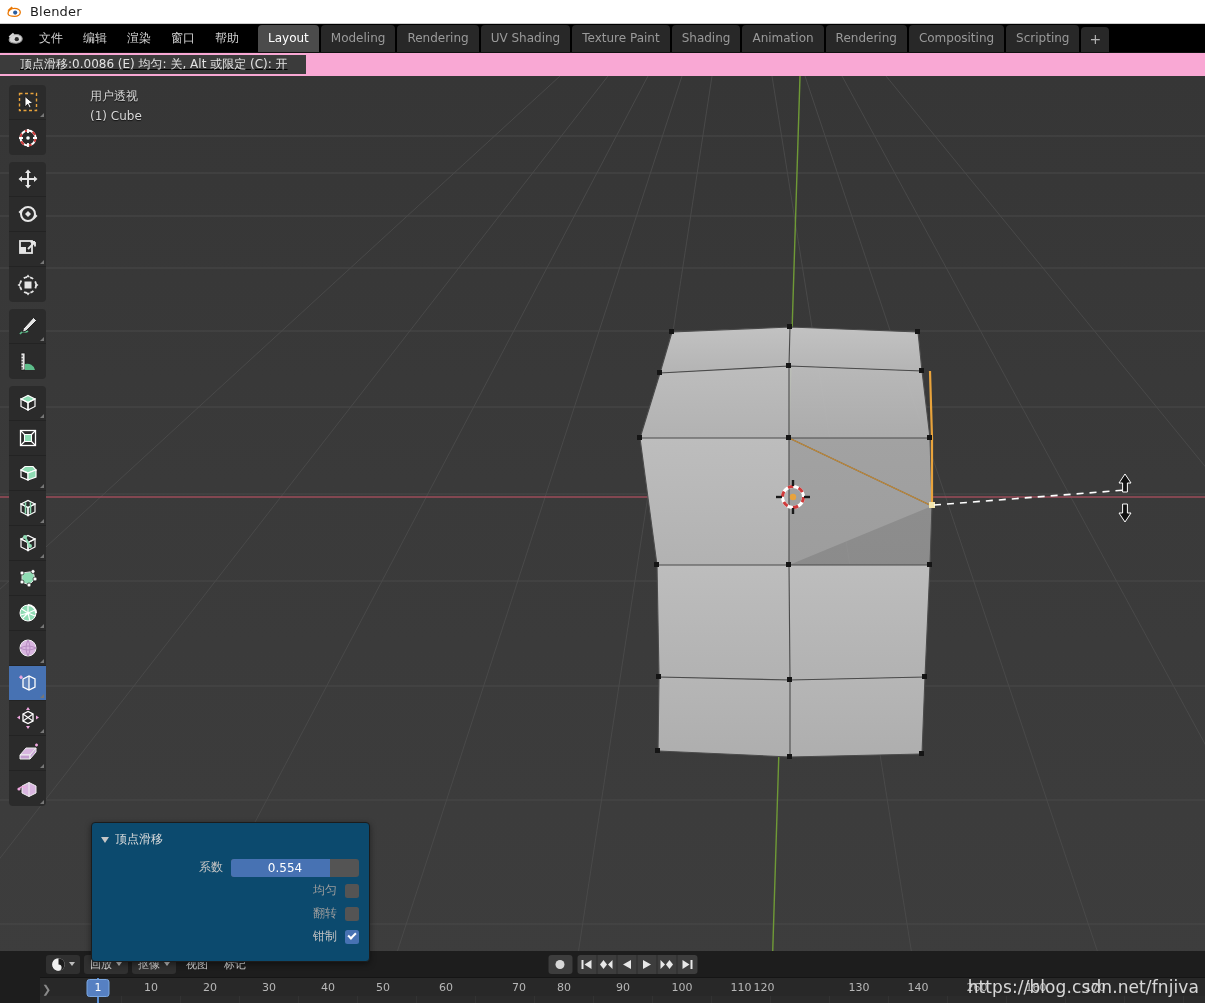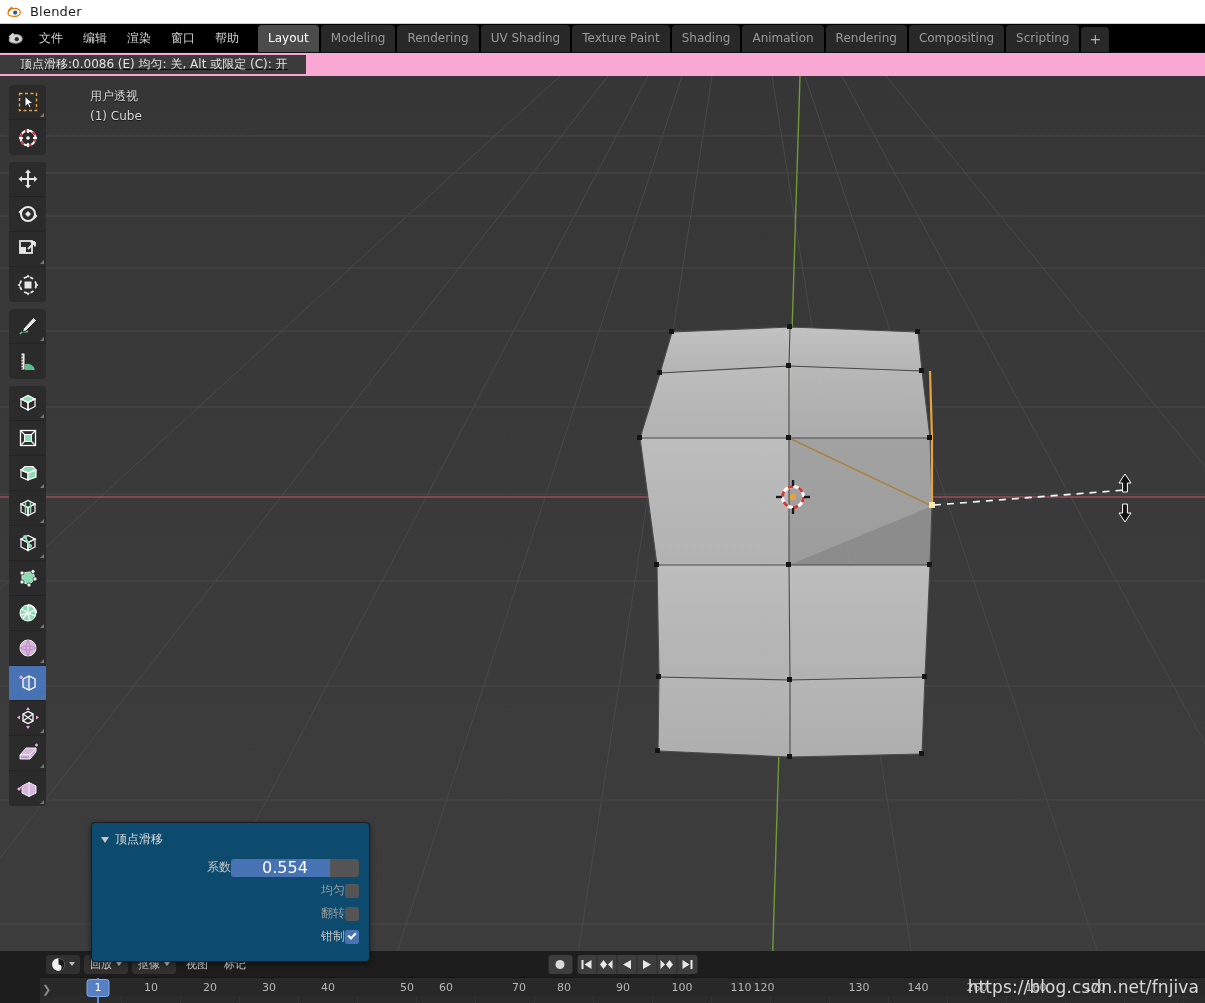"系数" .op-row { gap: none -> 8px }
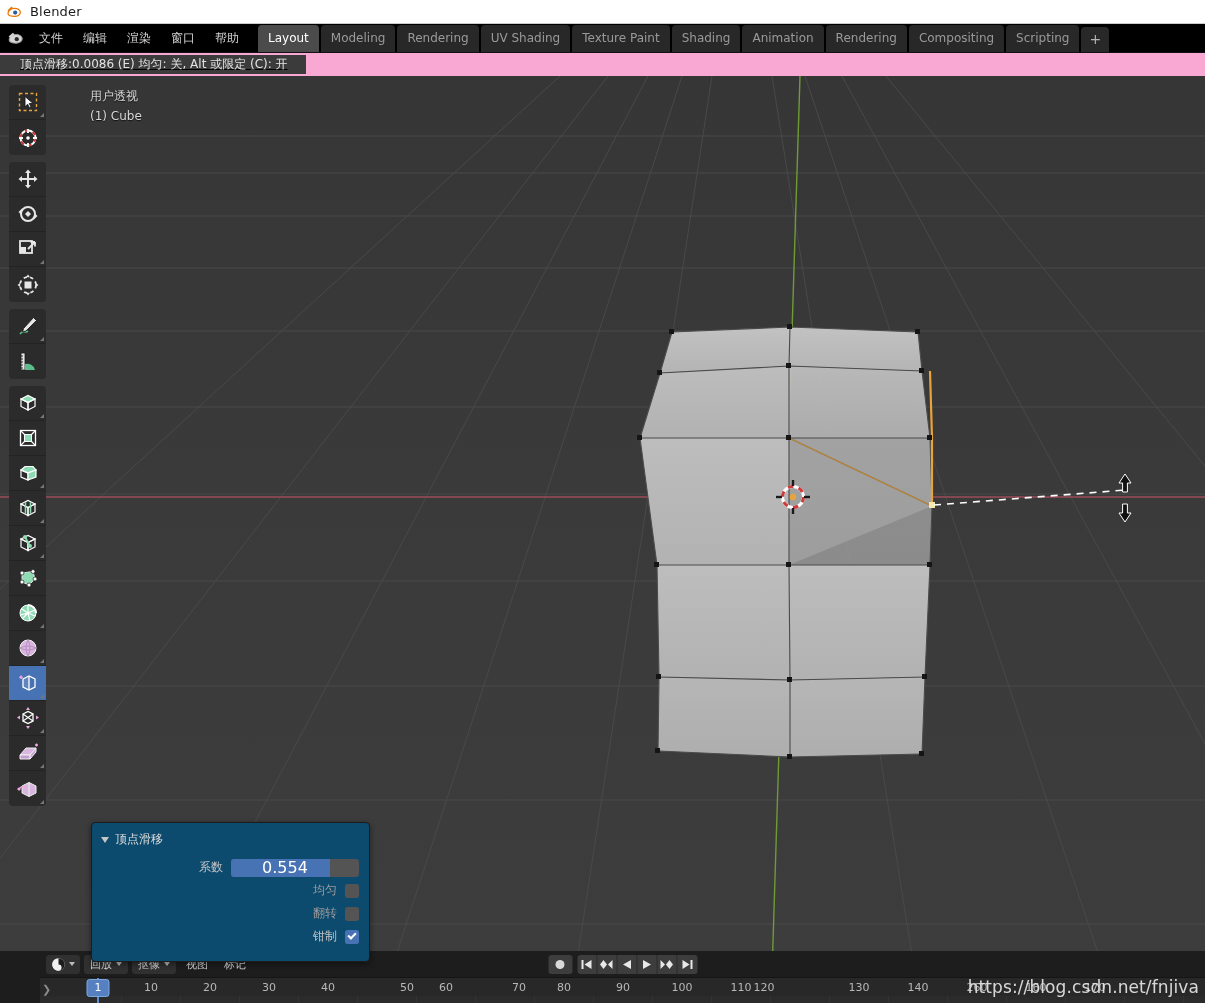"0.554" .slider .sval { font-size: 16px -> 12px }
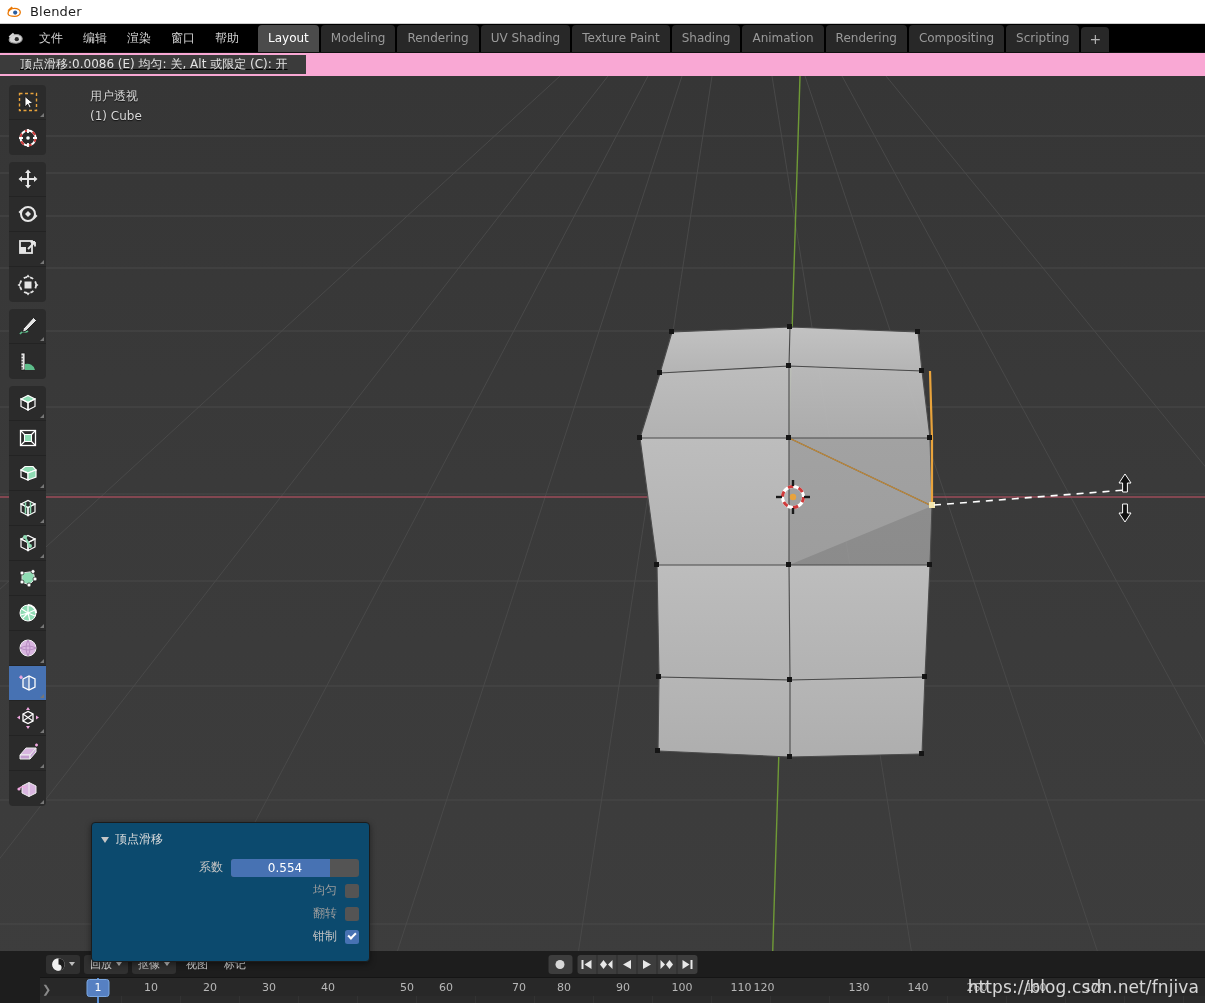"50" div.tick-lbl { left: 367px -> 343px }
